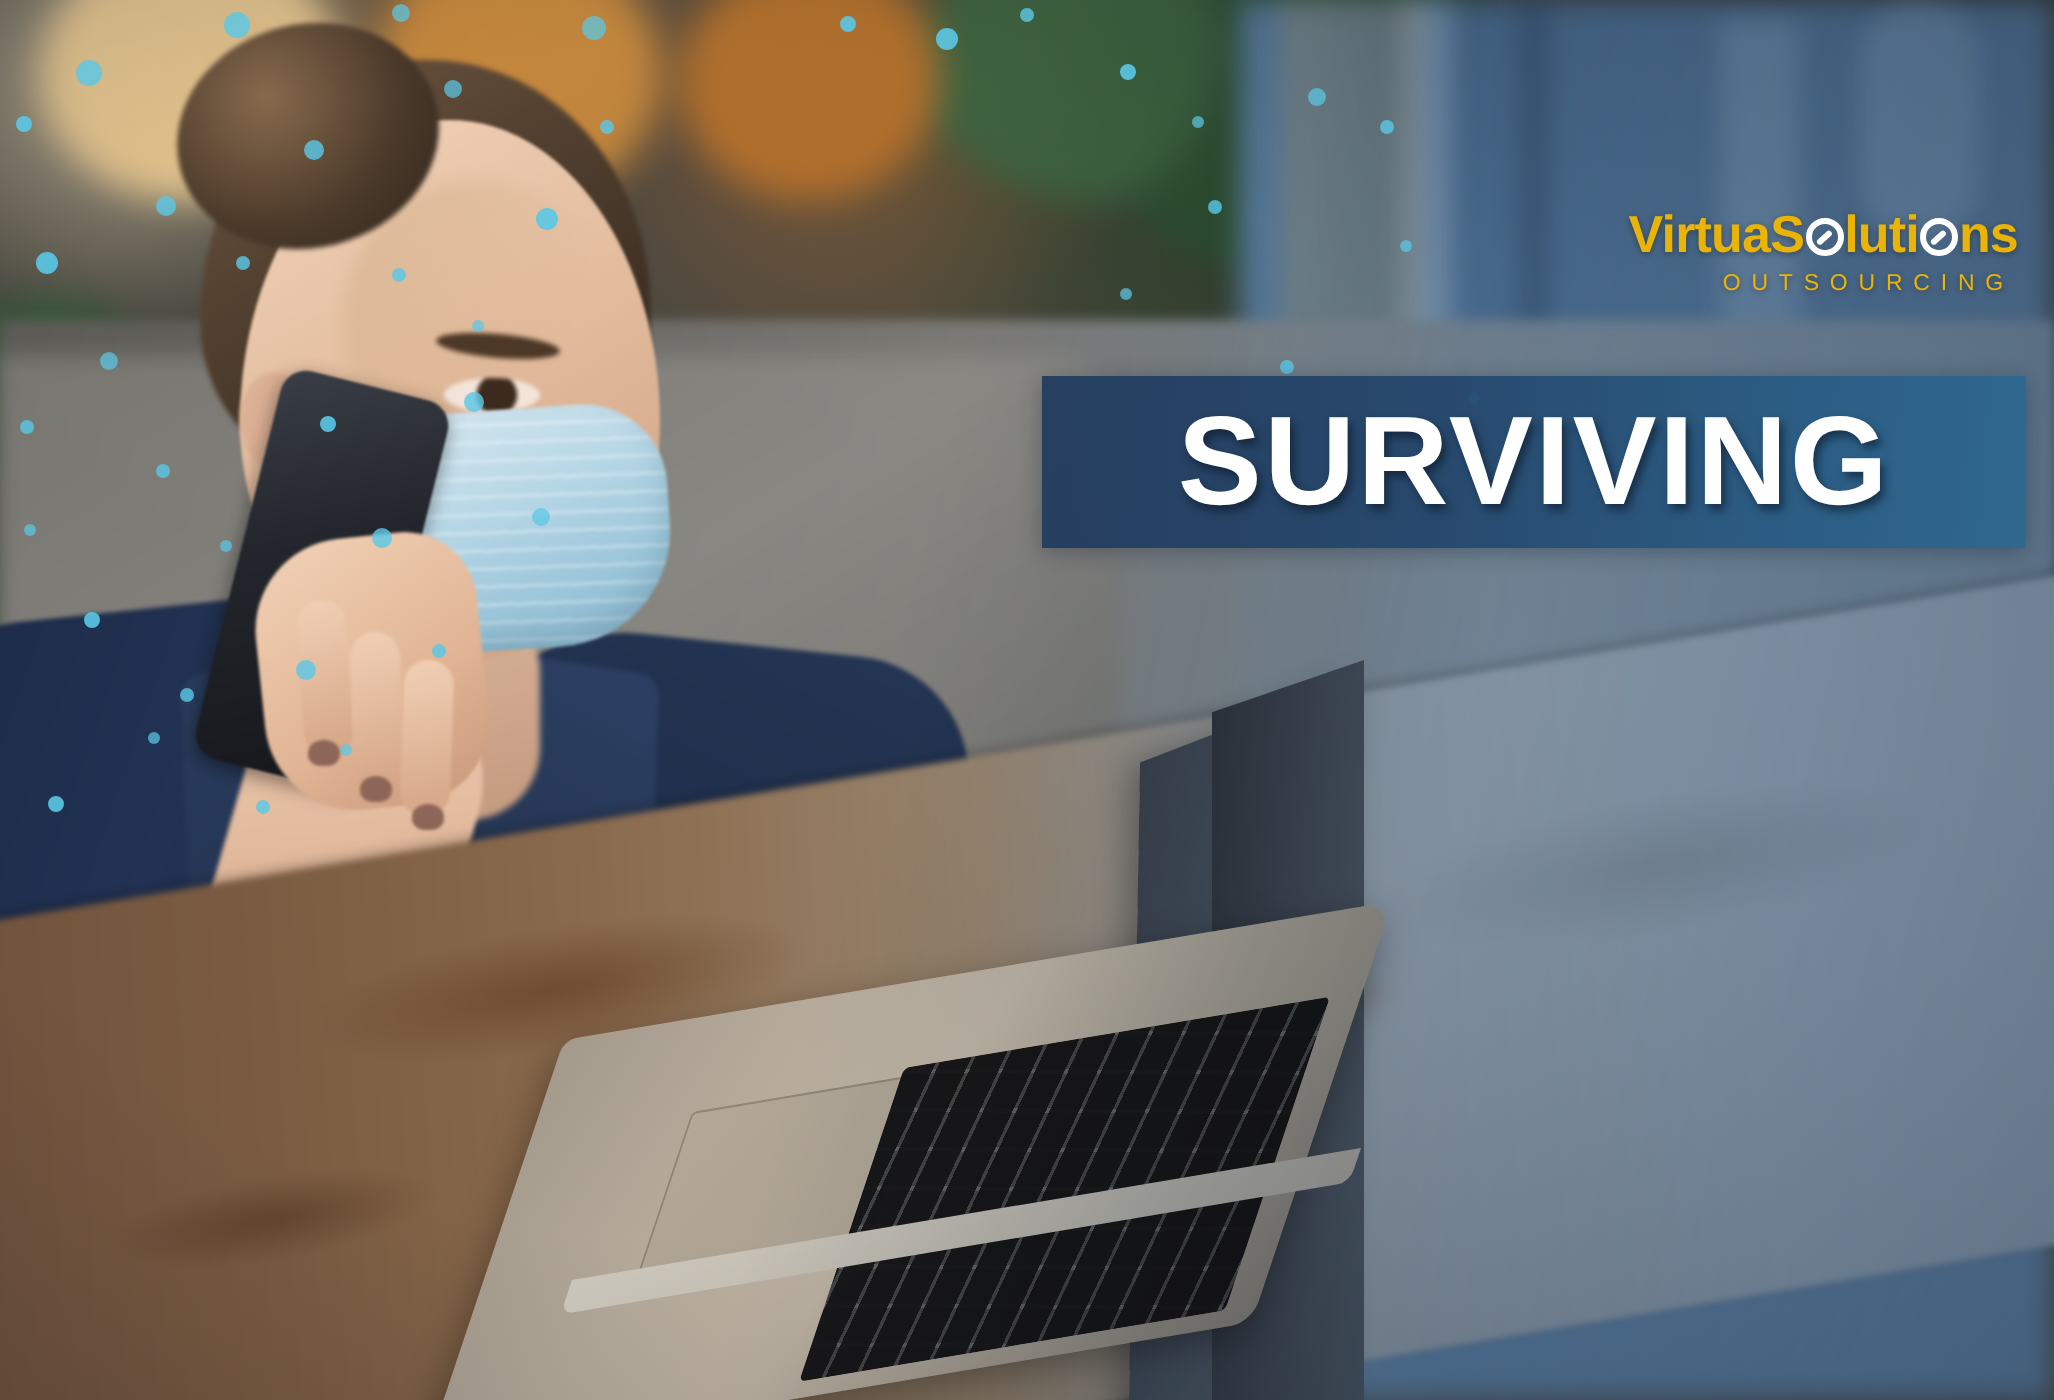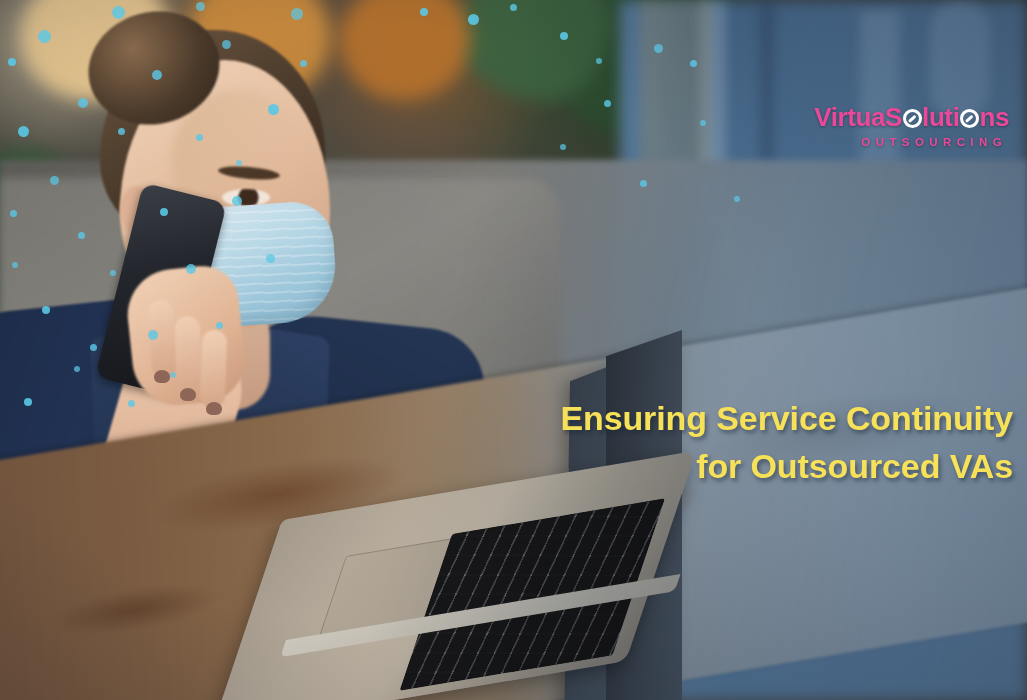"VirtuaS luti ns" .logo { color: #ec4899 -> #eab308 }
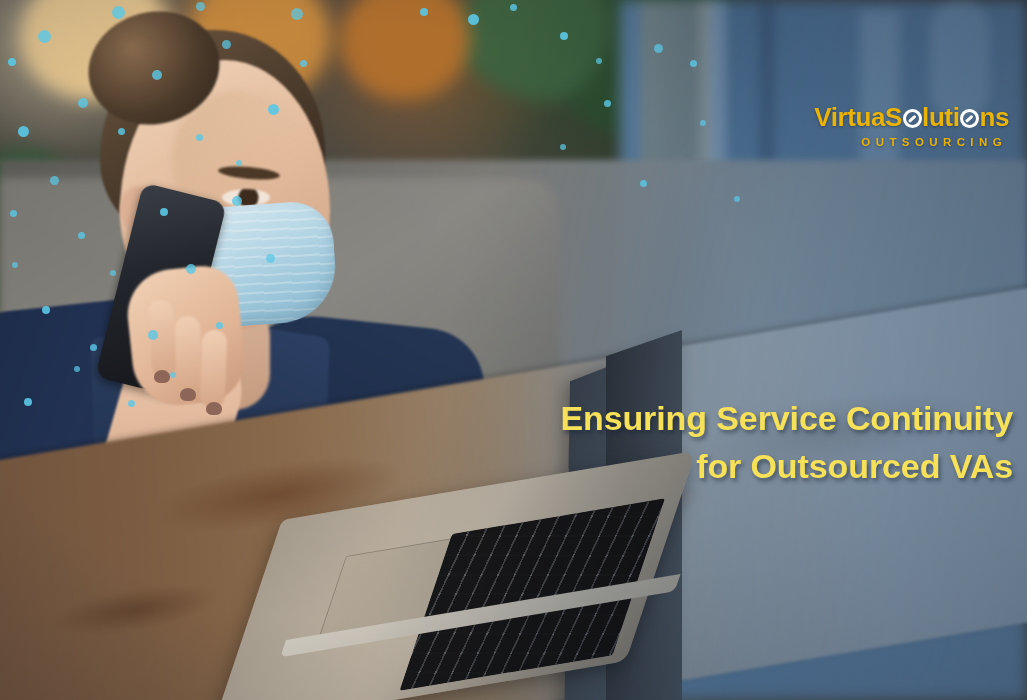"OUTSOURCING" .logo-sub { font-weight: 700 -> 400 }
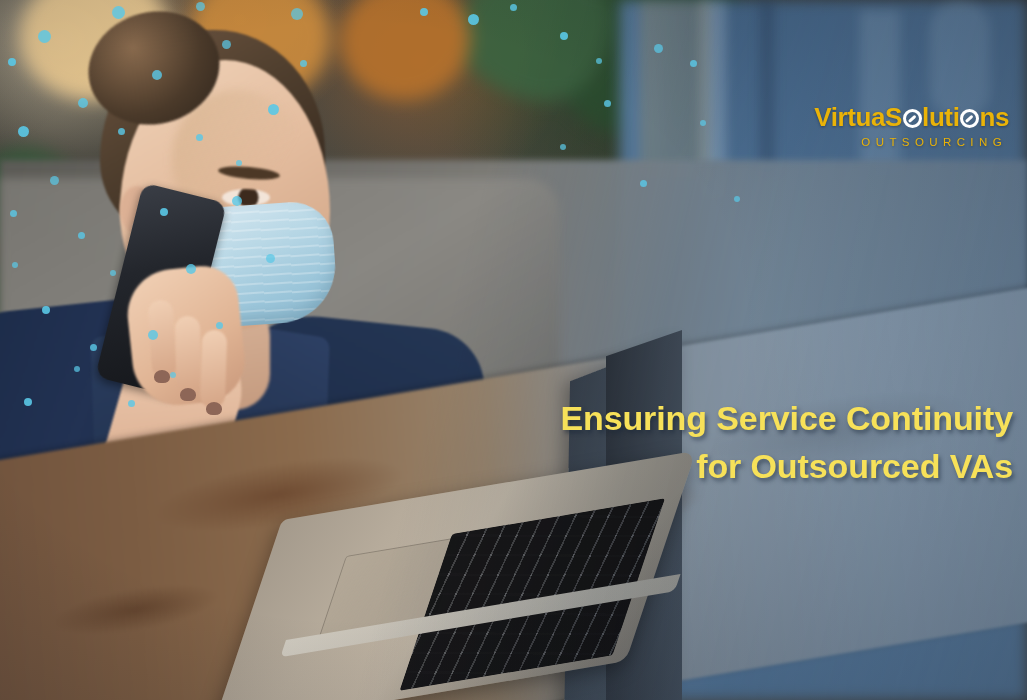"SURVIVING" div.band { html: none -> <div> <span>SURVIVING</span> </div> }
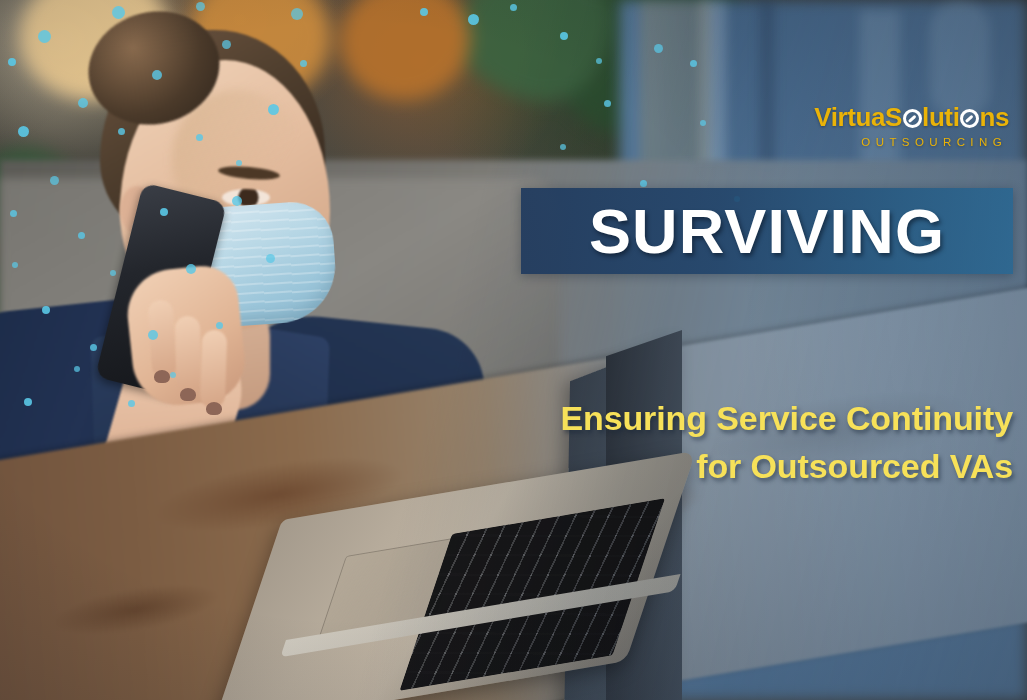"Ensuring Service Continuity" div.subtitle { html: <div> <span>Ensuring Service Continuity</span> <span>for Outsourced VAs</span> </div> -> none }
